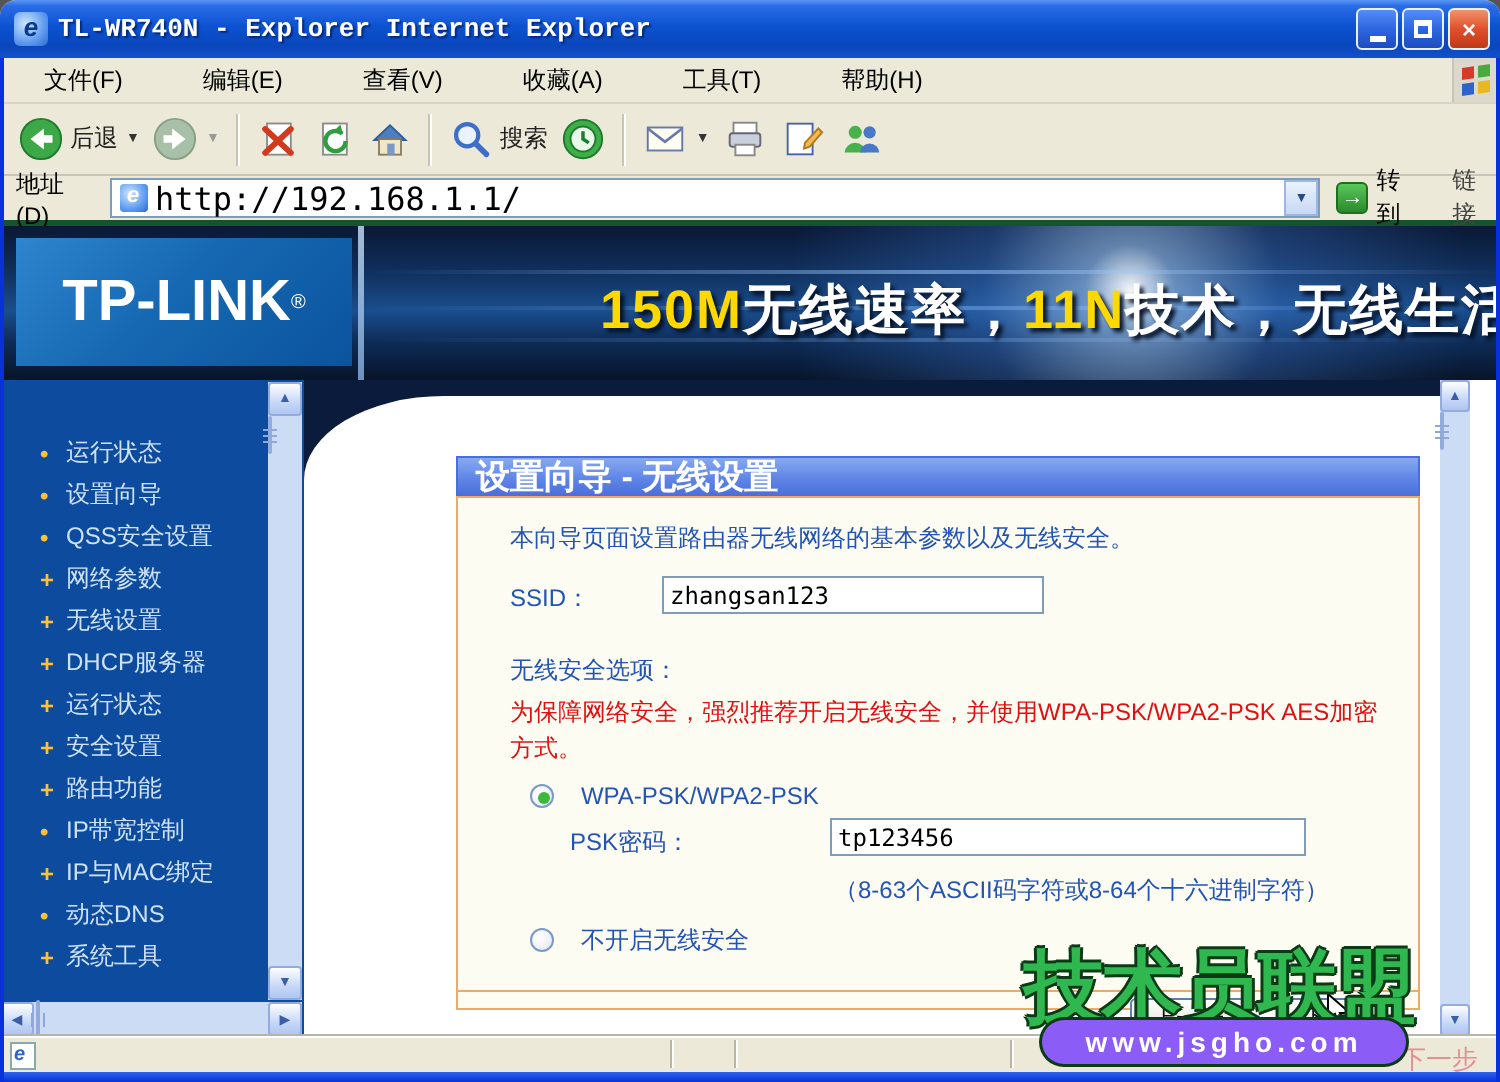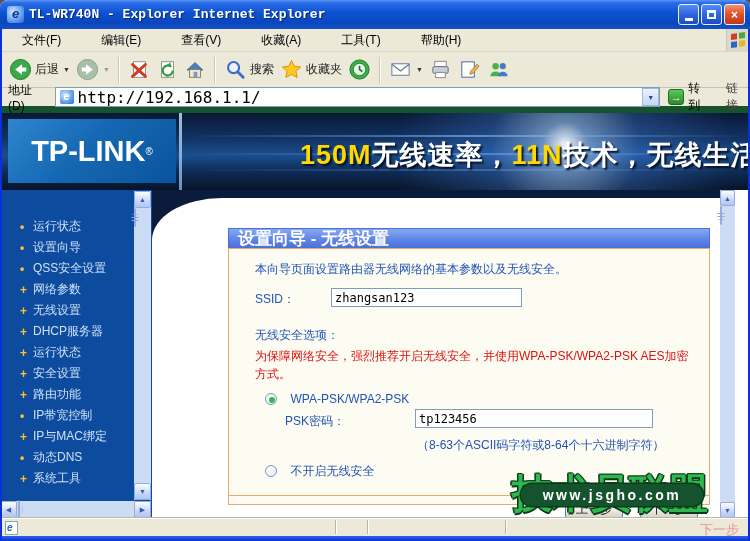"收藏夹" span.tbtn { html: <span> <svg> <path></path> </svg> <span>收藏夹</span> </span> -> none }
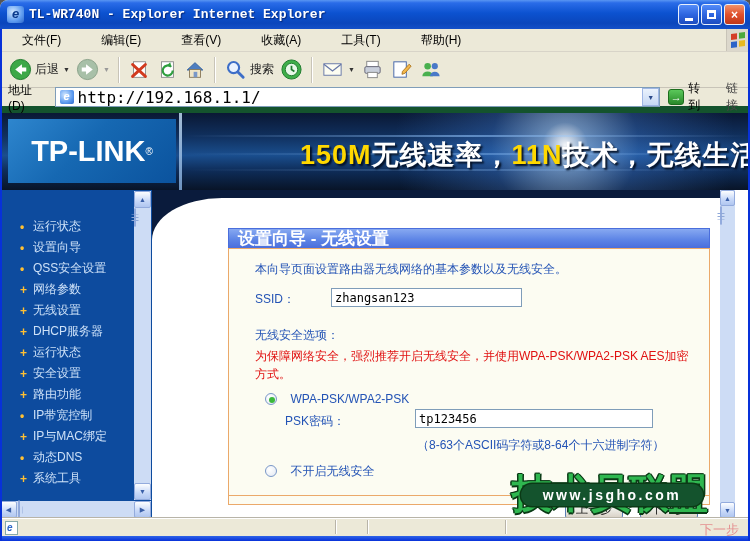"地址(D)" .addressbar { border-bottom: 7px solid #14532d -> 3px solid #14532d }
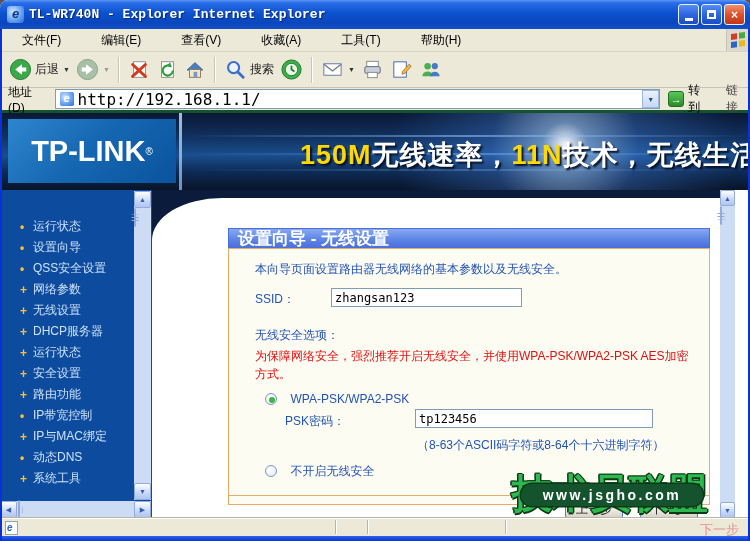"www.jsgho.com" .wm-pill { background: #14532d -> #8b5cf6; top: 484px -> 510px }
